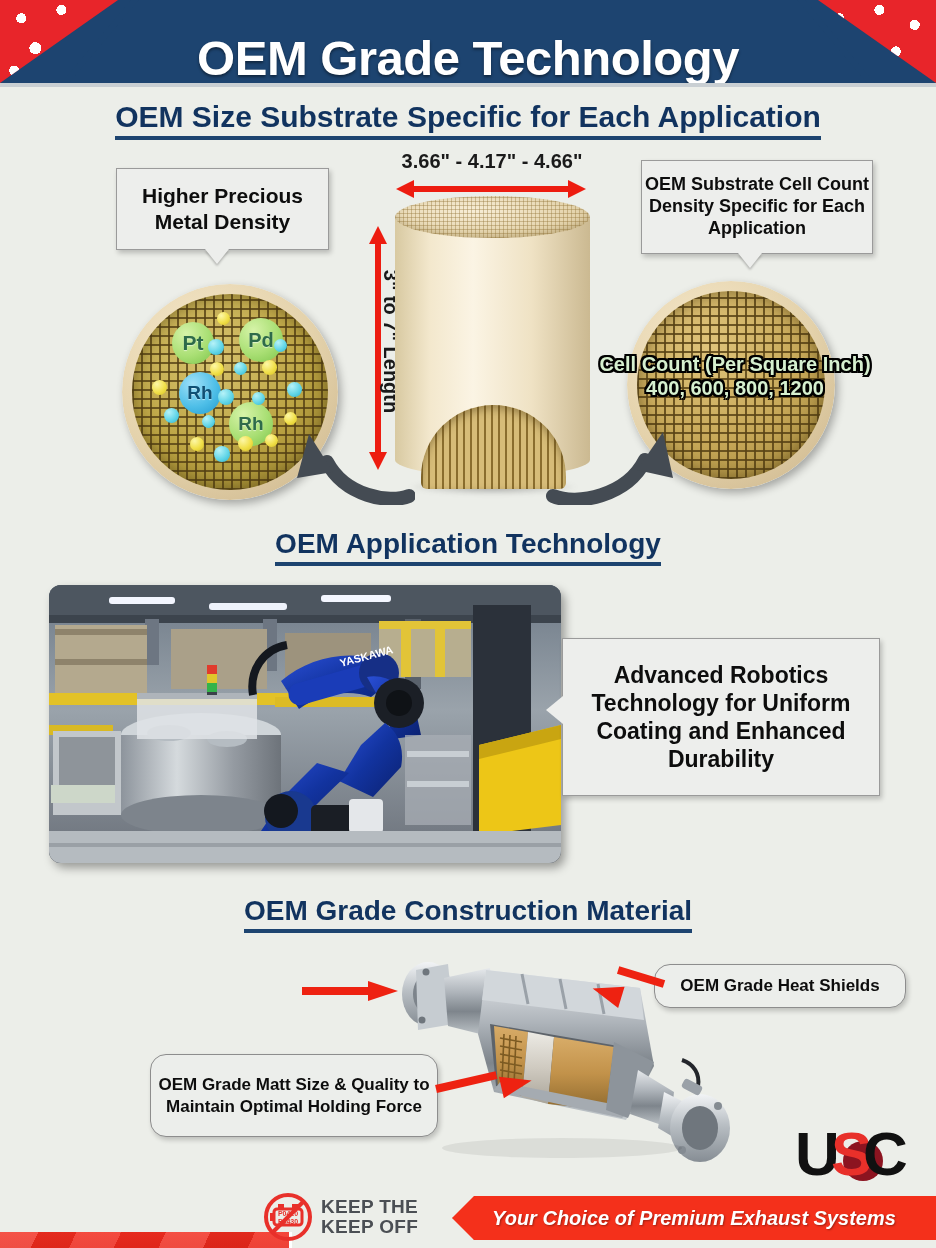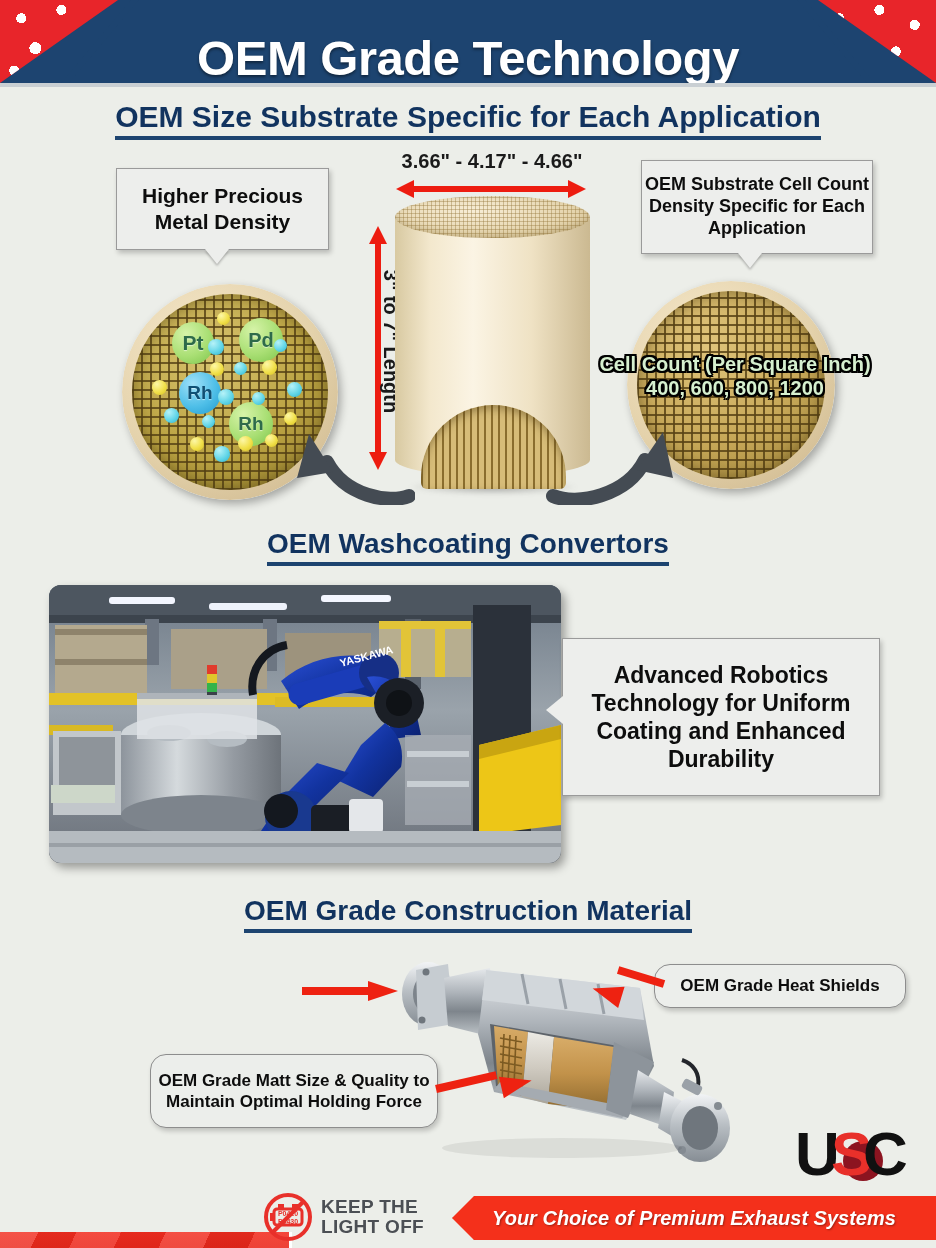"OEM Washcoating Convertors" span { text: Washcoating Convertors -> Application Technology }
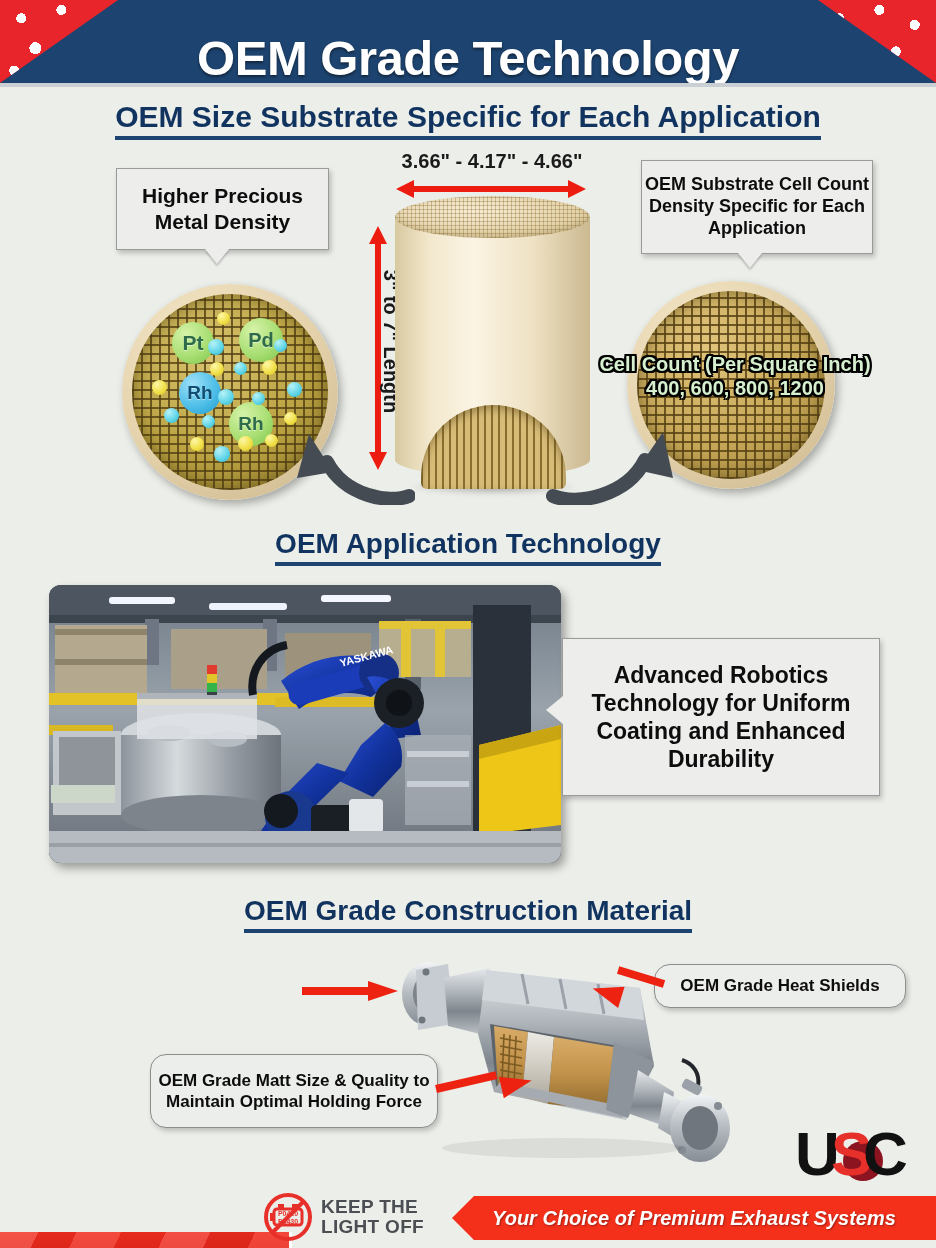"OEM Grade Matt Size &" #pl-matt { height: 74px -> 83px }
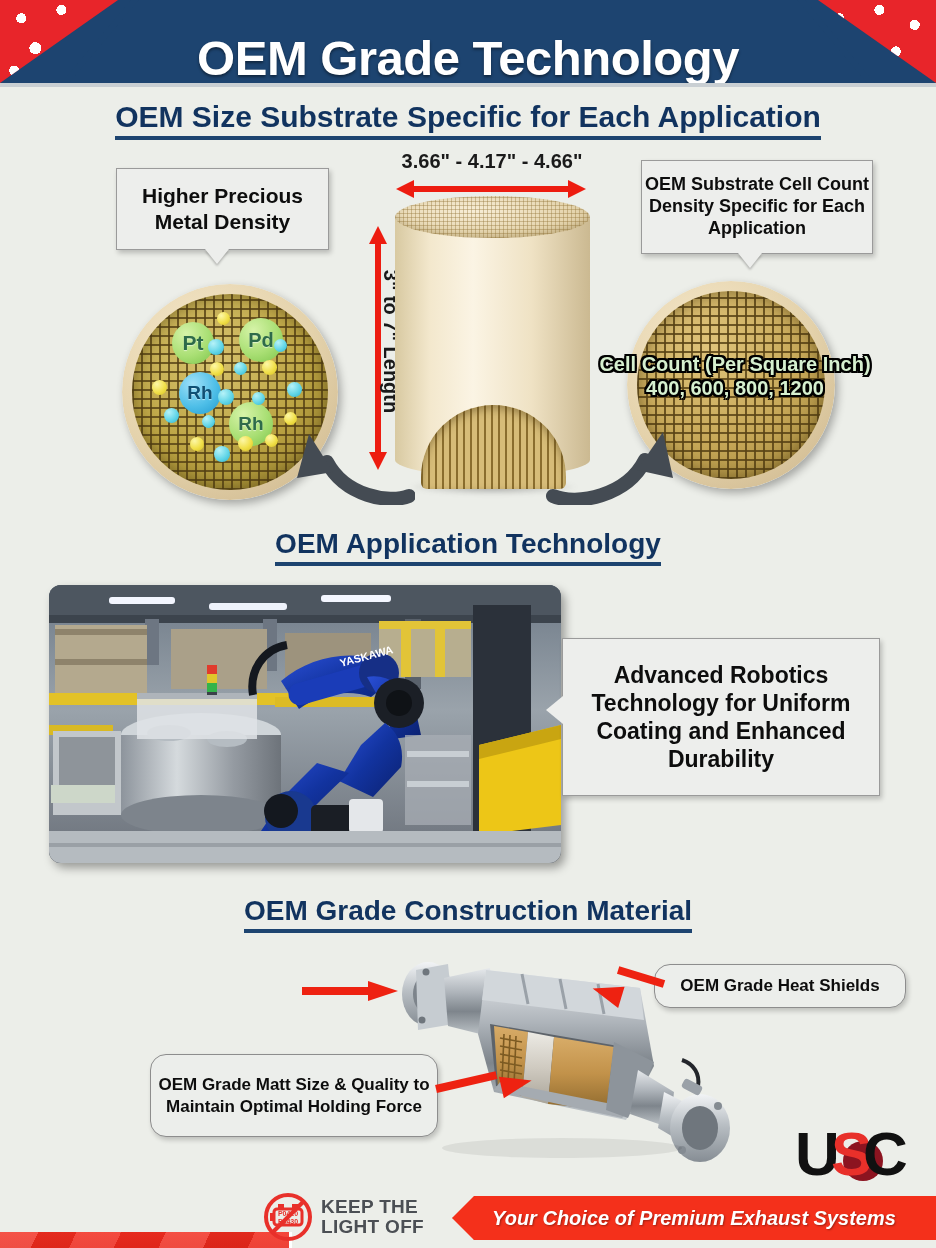"LIGHT OFF" div { text: LIGHT -> KEEP }
